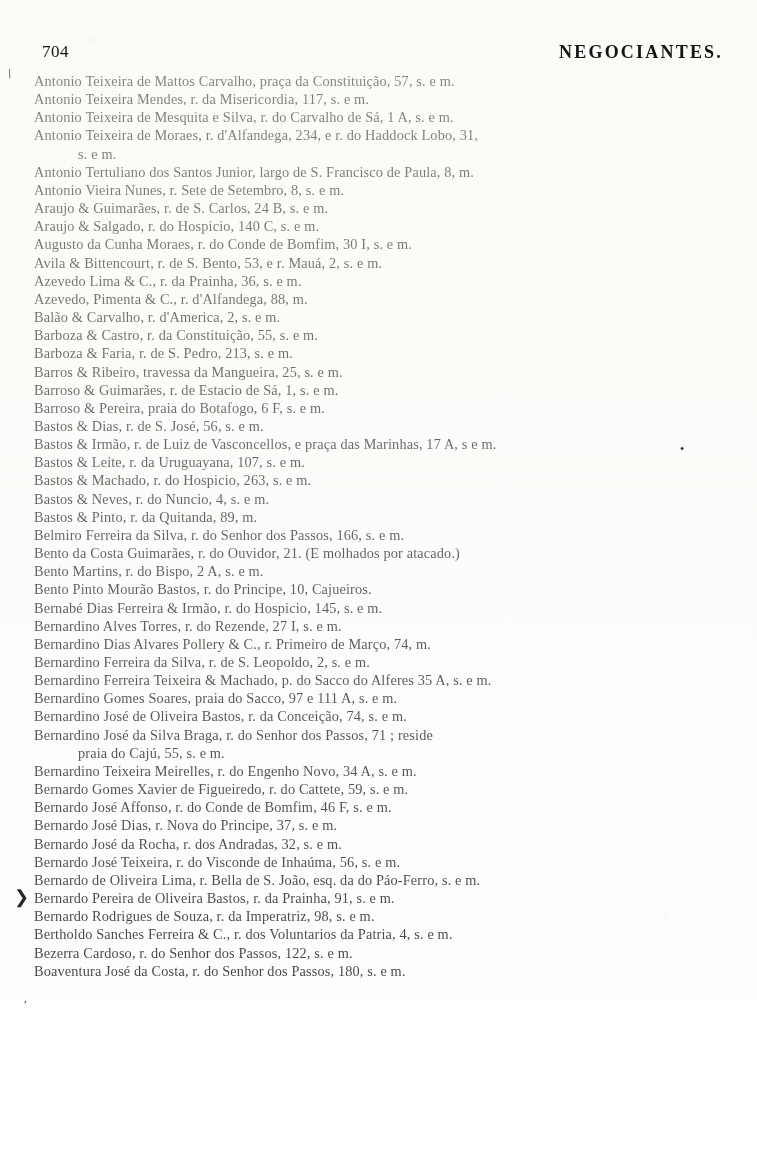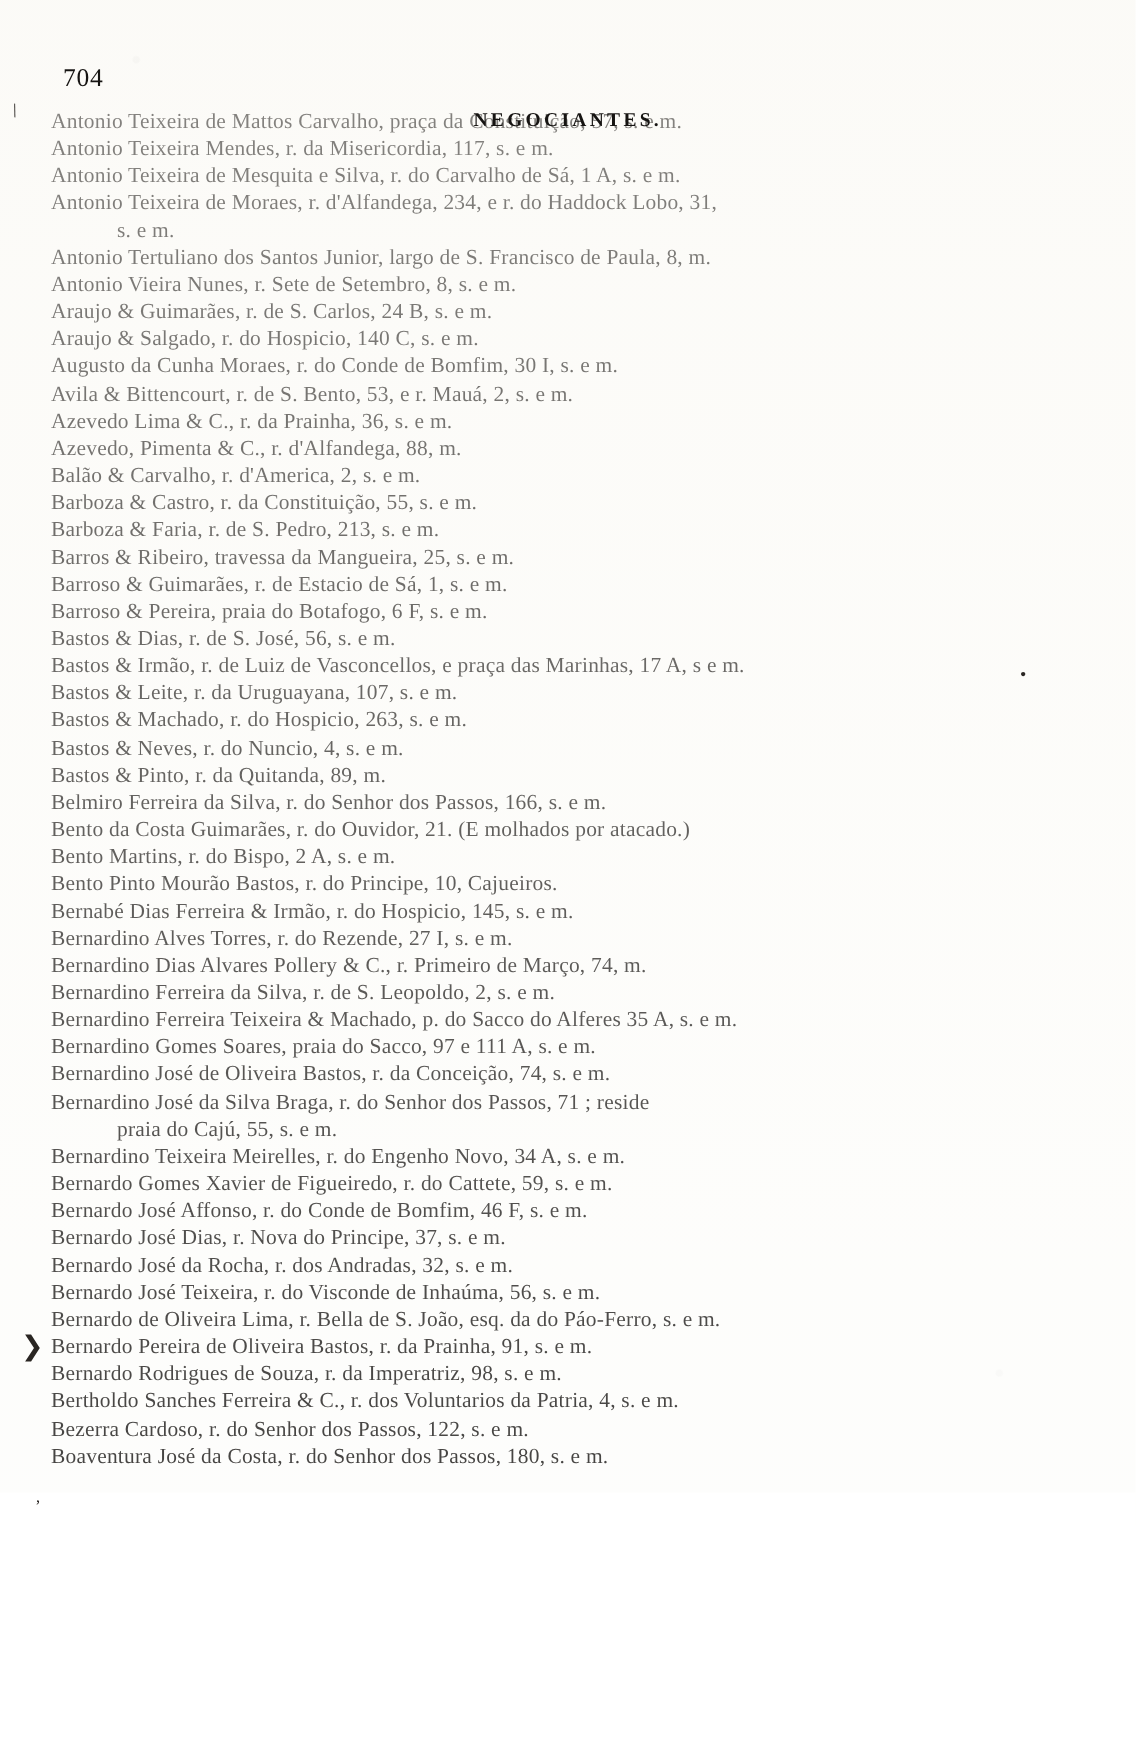"NEGOCIANTES." .running-title { font-size: 13px -> 18px; margin-top: 30px -> none; text-align: center -> right }
